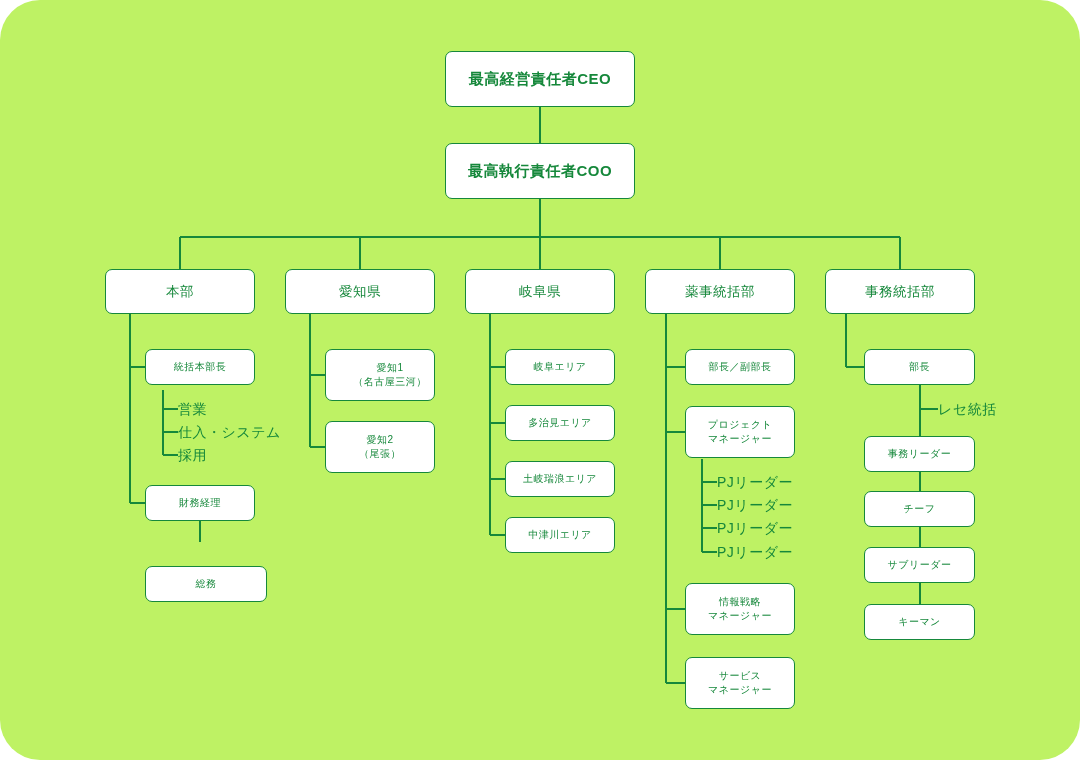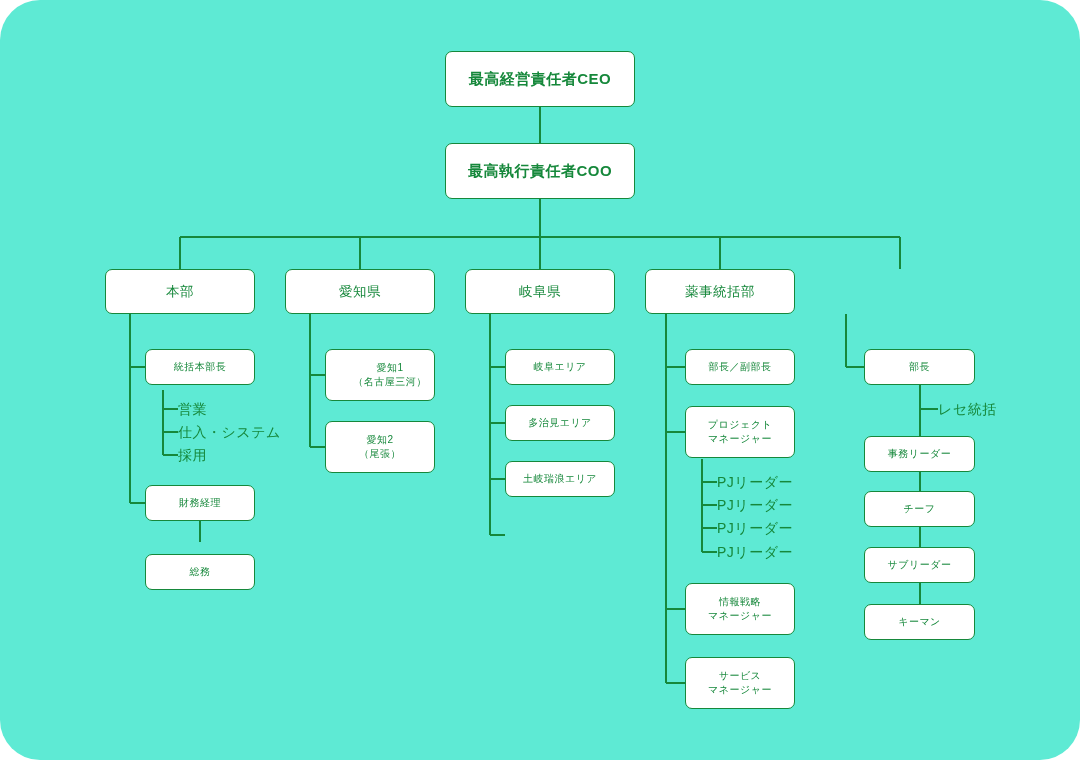"最高経営責任者CEO" #canvas { background: #5eead4 -> #bef264 }
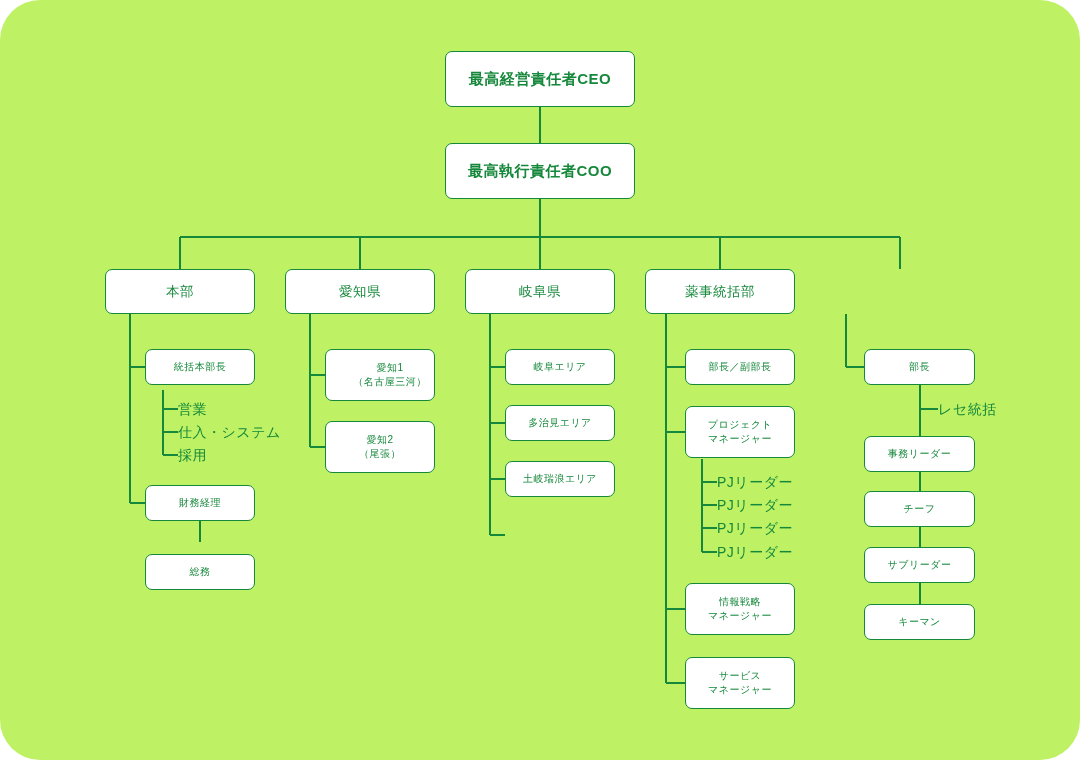"事務統括部" div.node { html: none -> <div> <span>事務統括部</span> </div> }
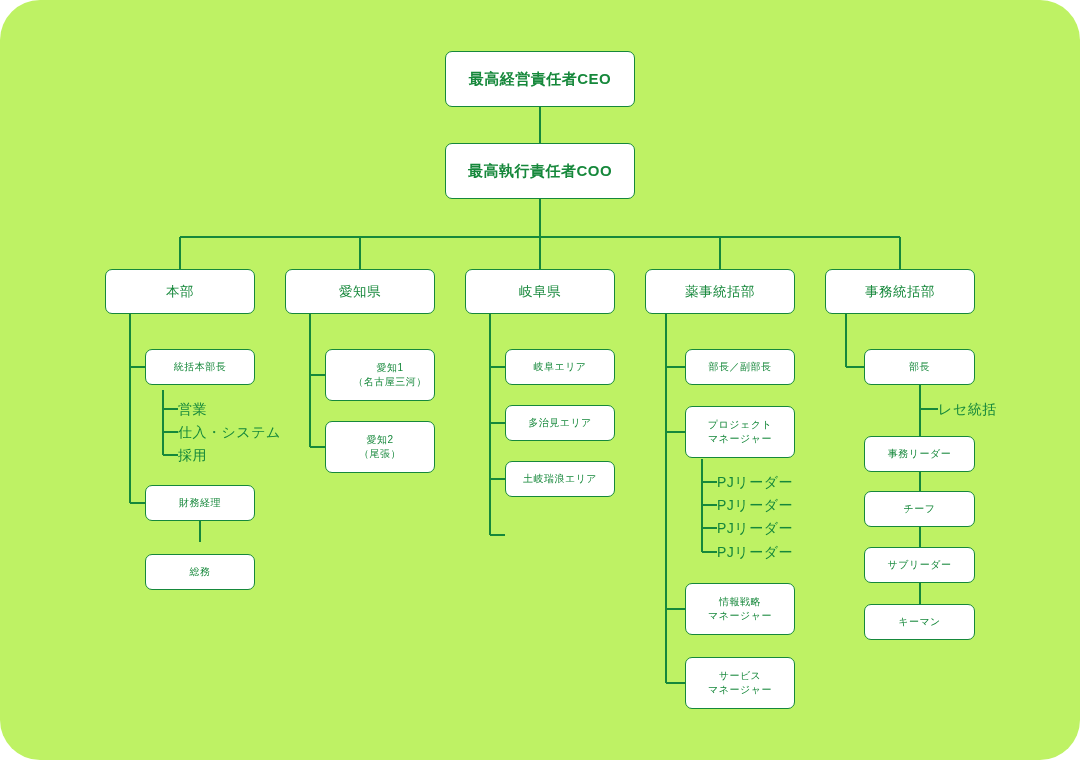"中津川エリア" div.node { html: none -> <div> <span>中津川エリア</span> </div> }
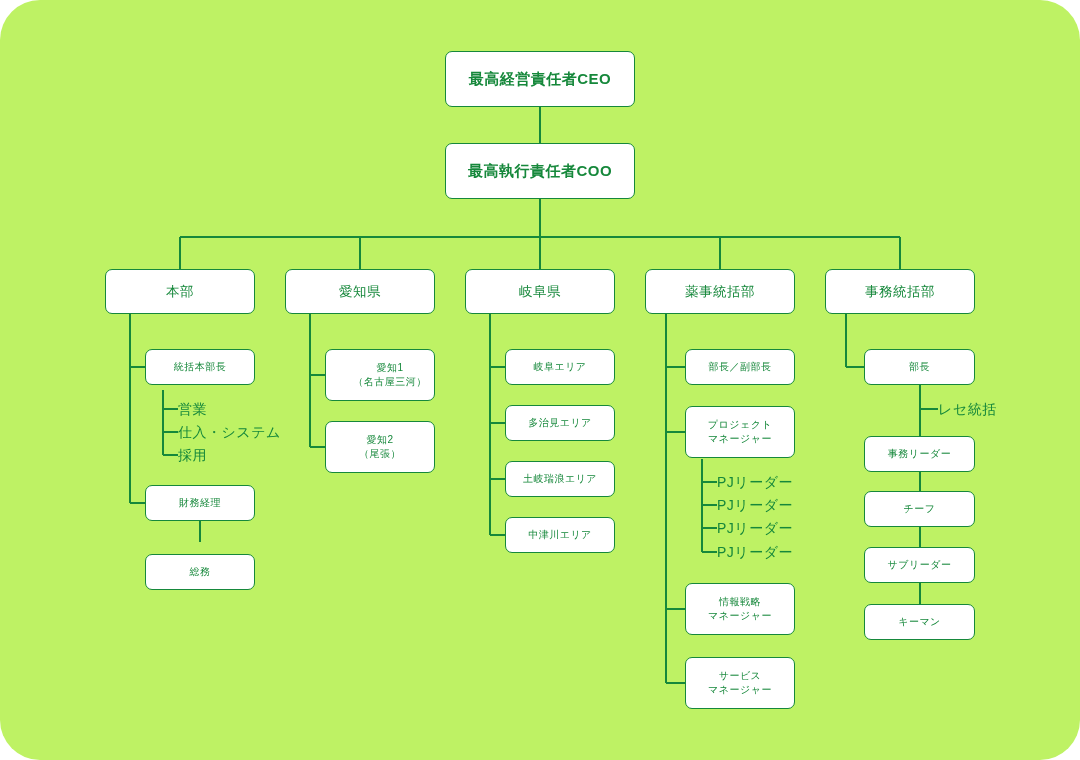"総務" div.node { top: 554px -> 566px; width: 110px -> 122px }
